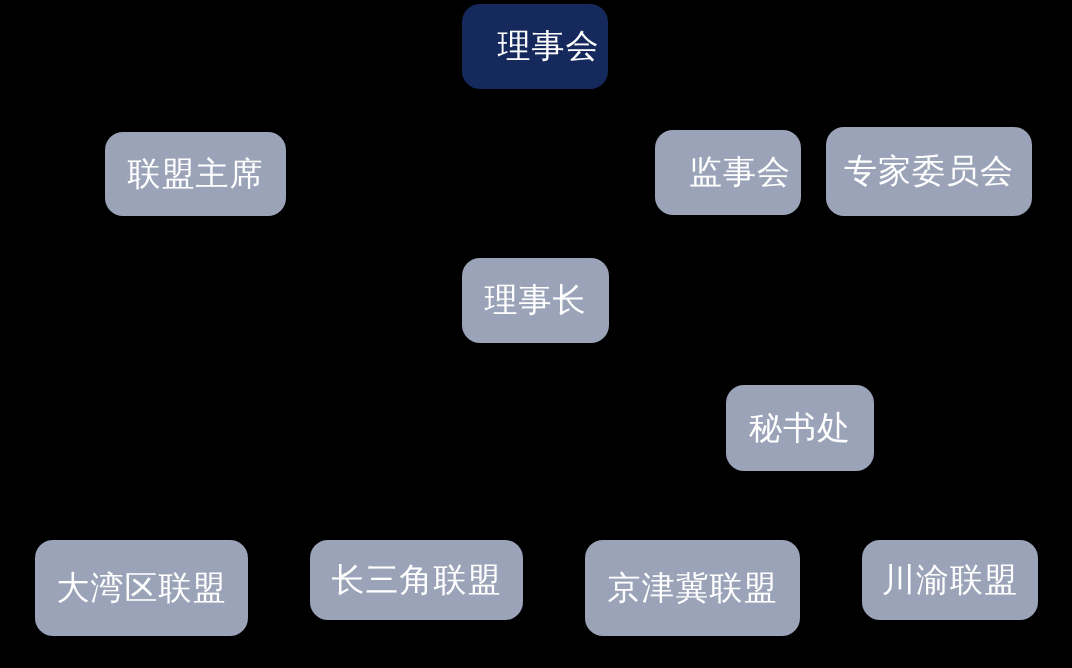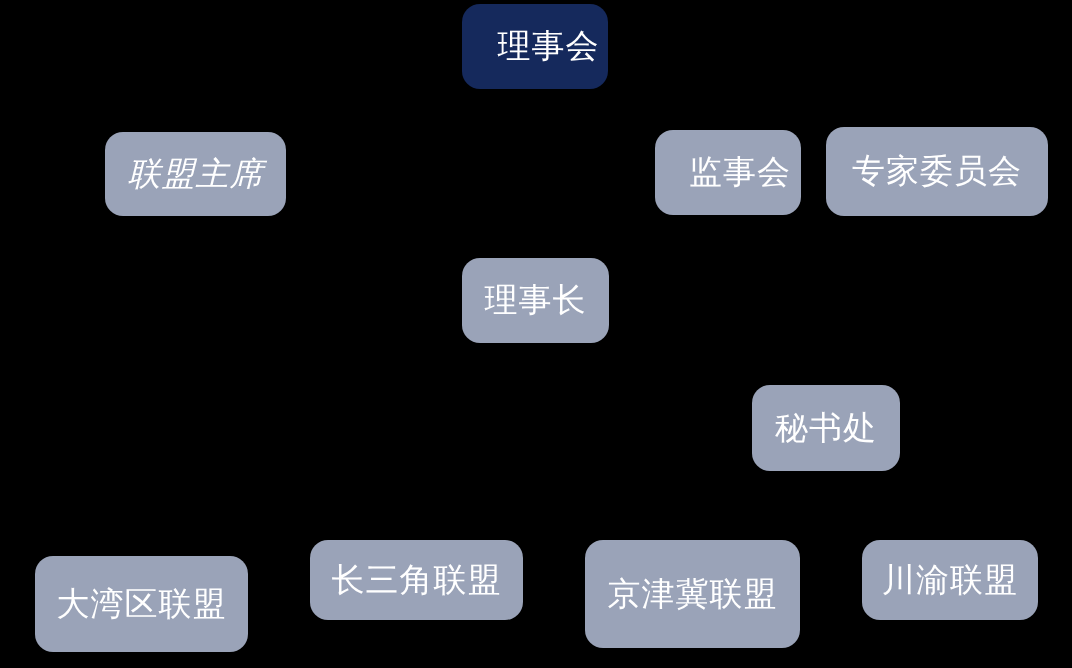"联盟主席" .n1 { font-style: italic -> none }
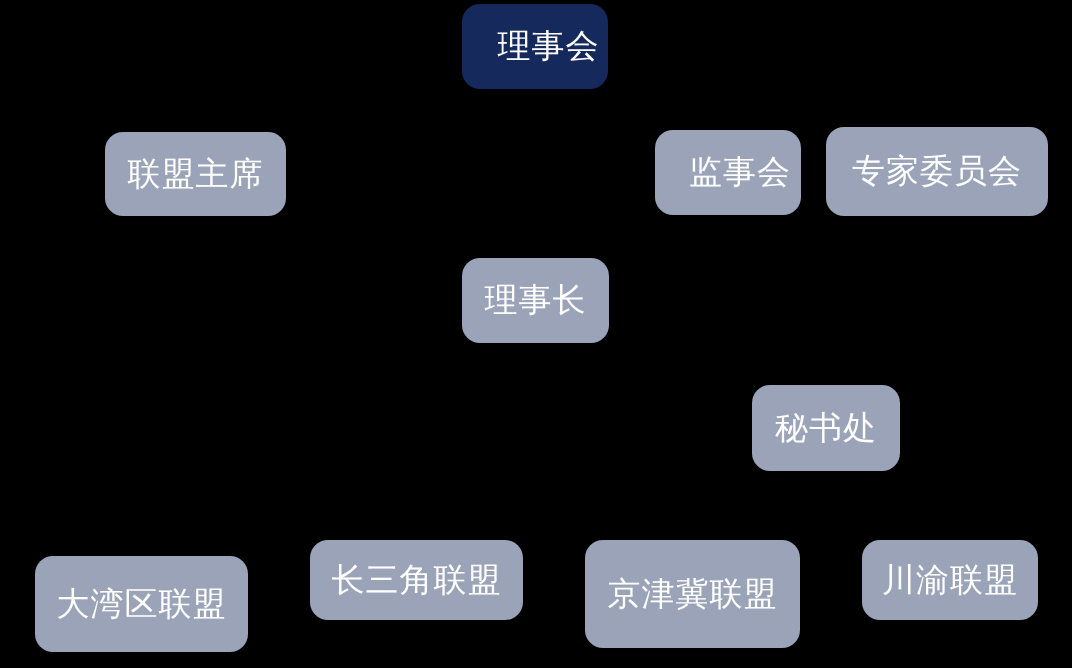"专家委员会" .n3 { width: 222px -> 206px }
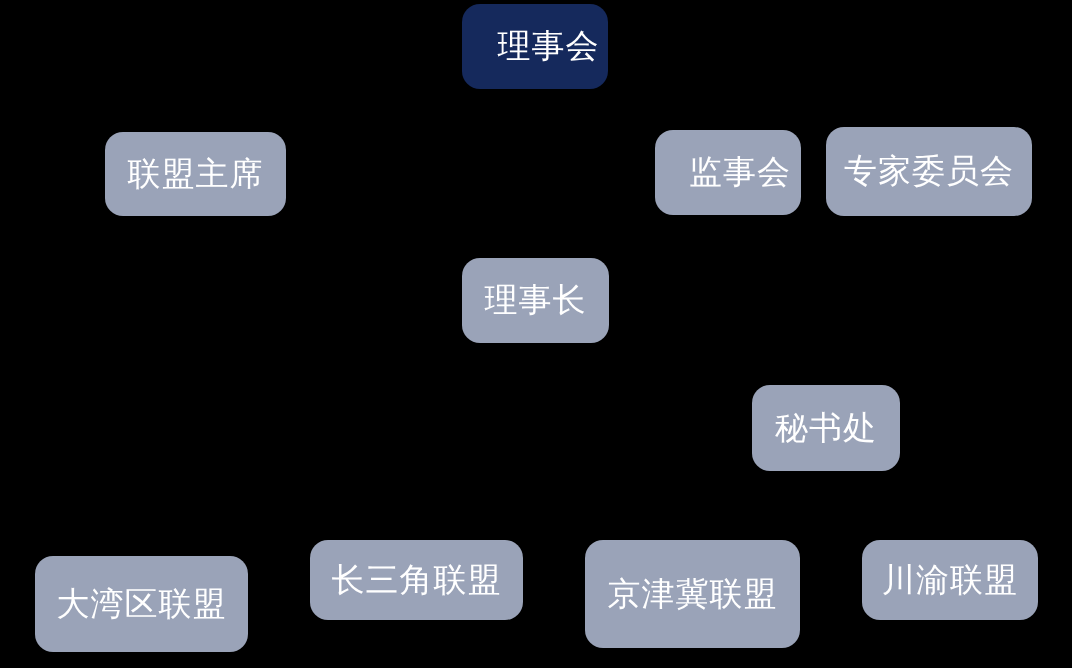"秘书处" .n5 { left: 752px -> 726px }
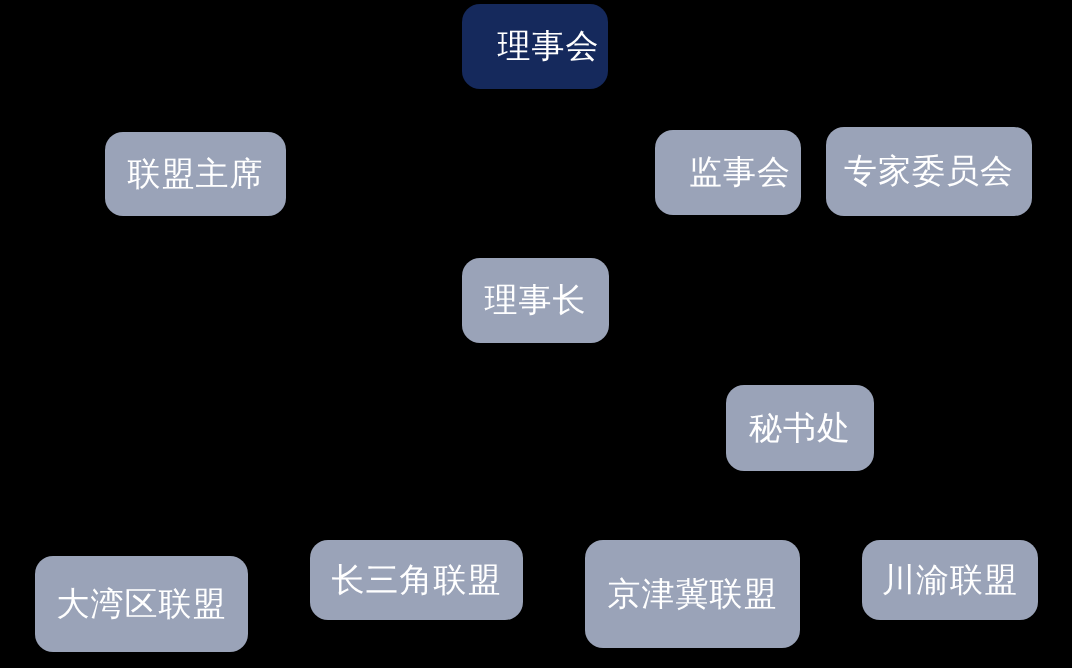"大湾区联盟" .n6 { margin-top: 16px -> none }
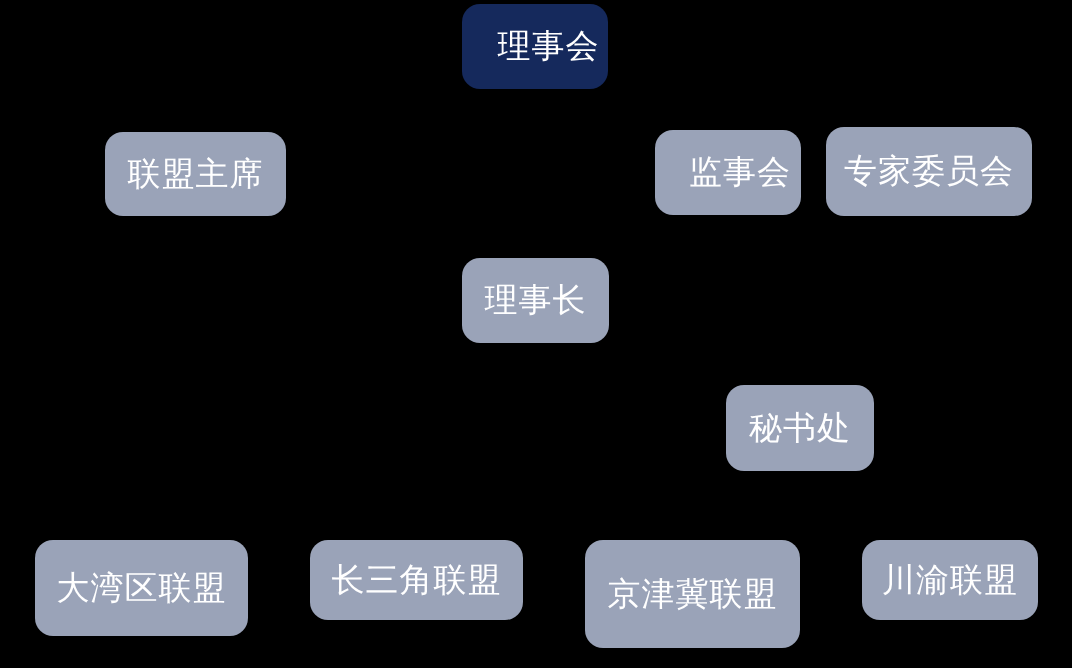"京津冀联盟" .n8 { height: 108px -> 96px }
